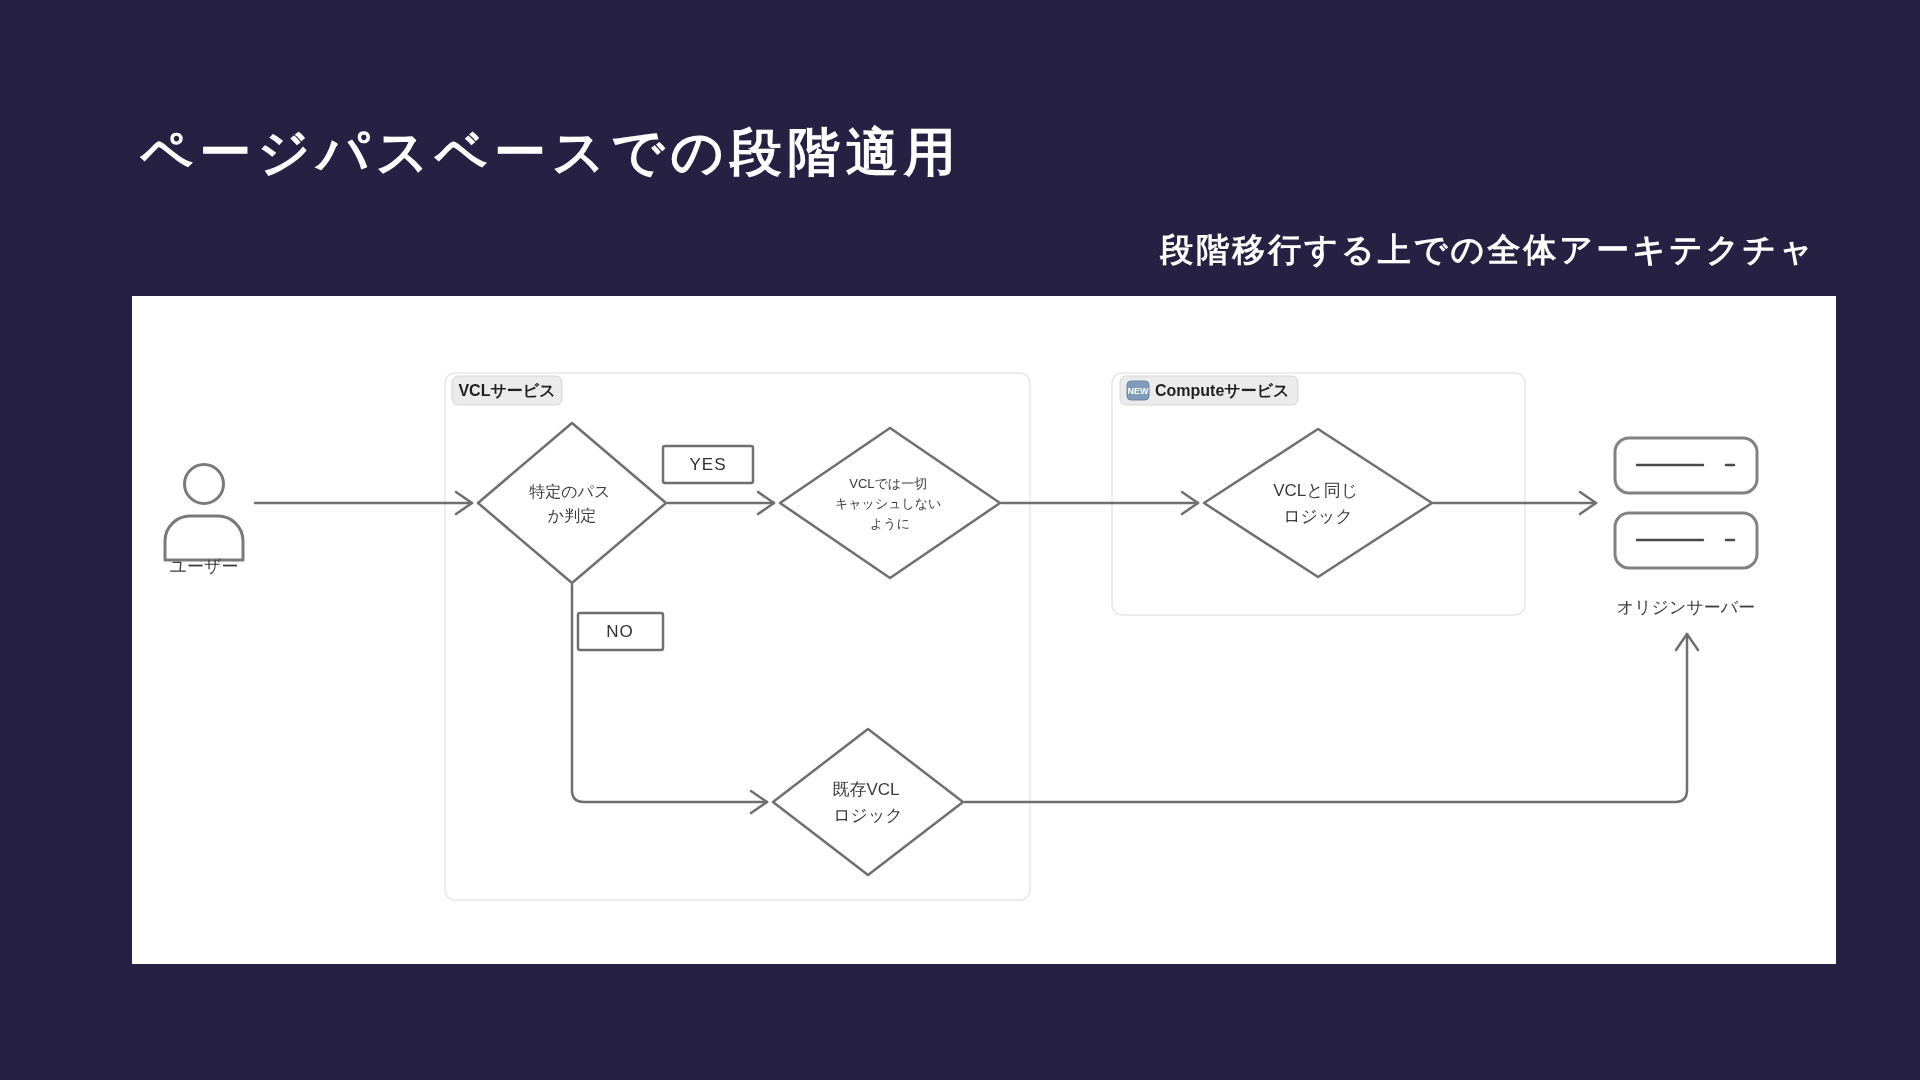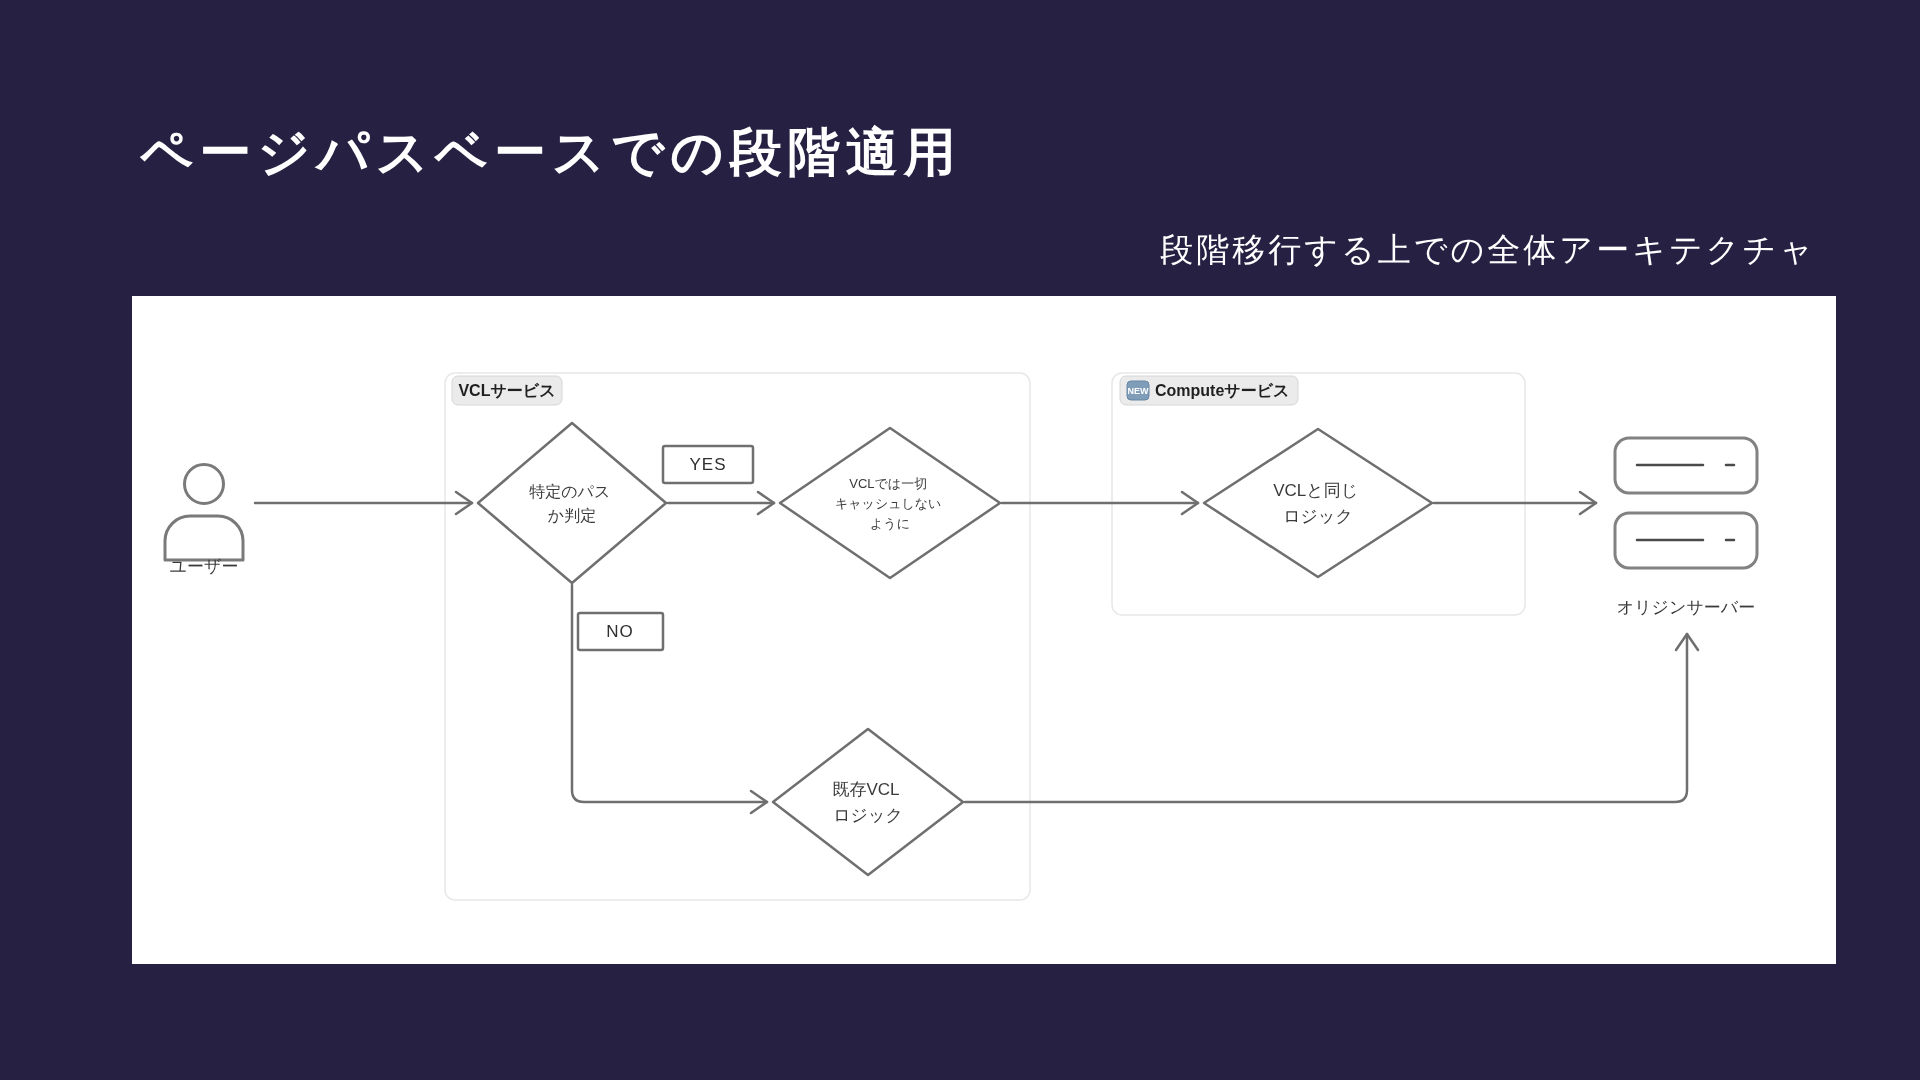"段階移行する上での全体アーキテクチャ" .subtitle { font-weight: normal -> bold }
